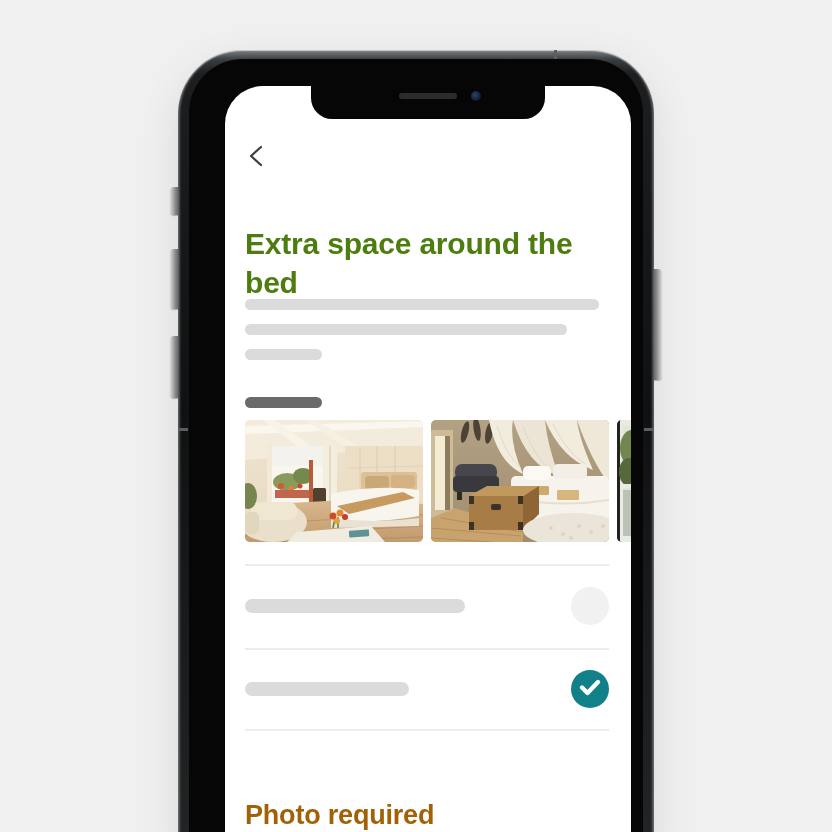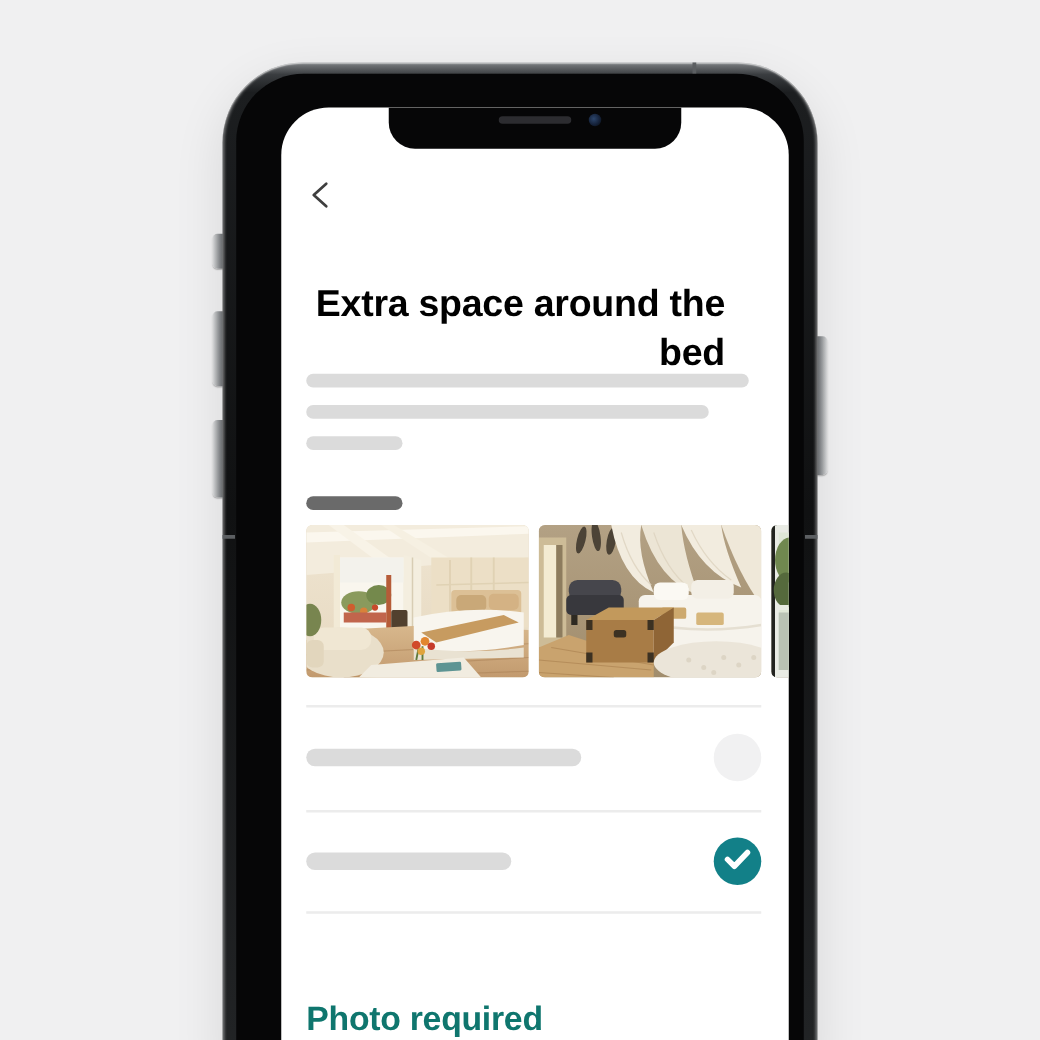"Extra space around the bed" .app-title { color: #000000 -> #4d7c0f; text-align: right -> none }
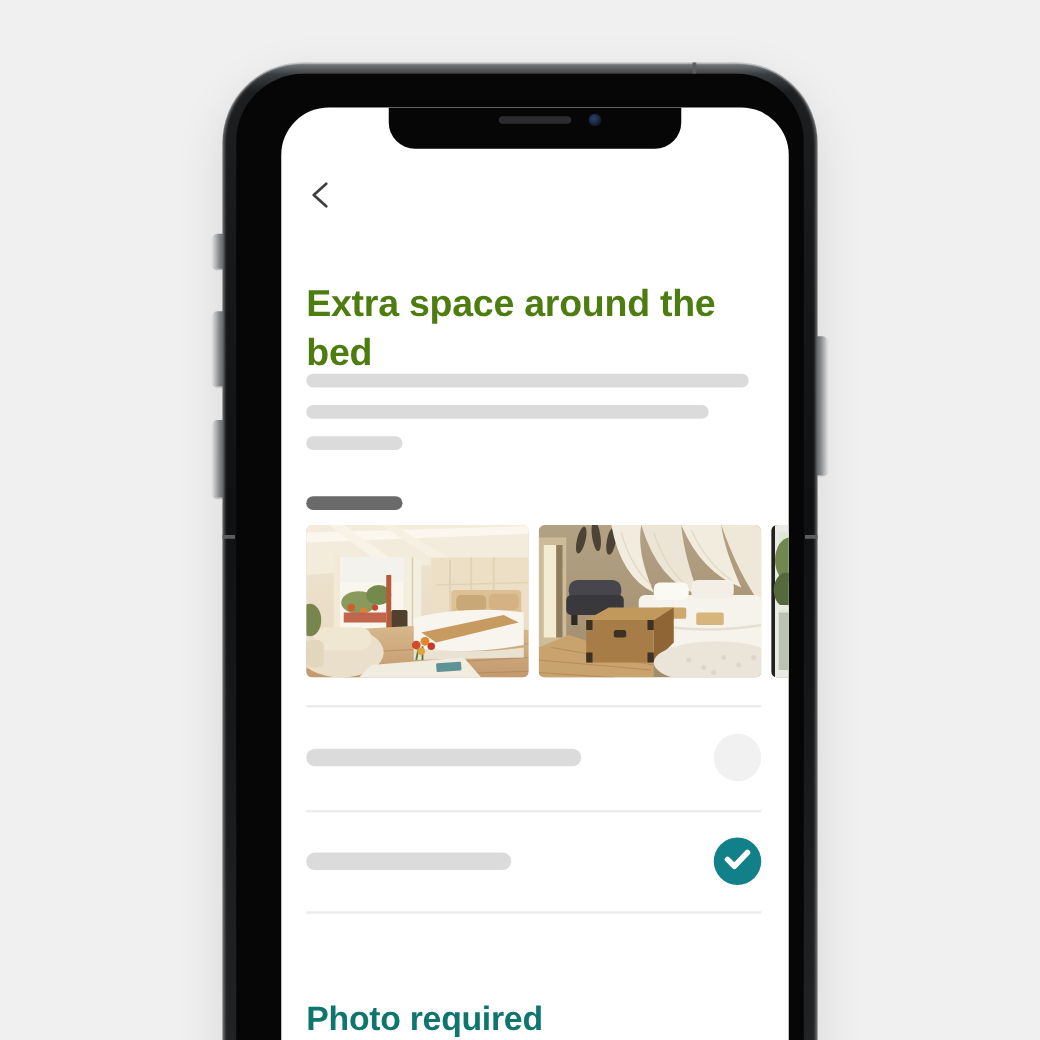"Photo required" .section-heading { color: #0f766e -> #a16207 }
